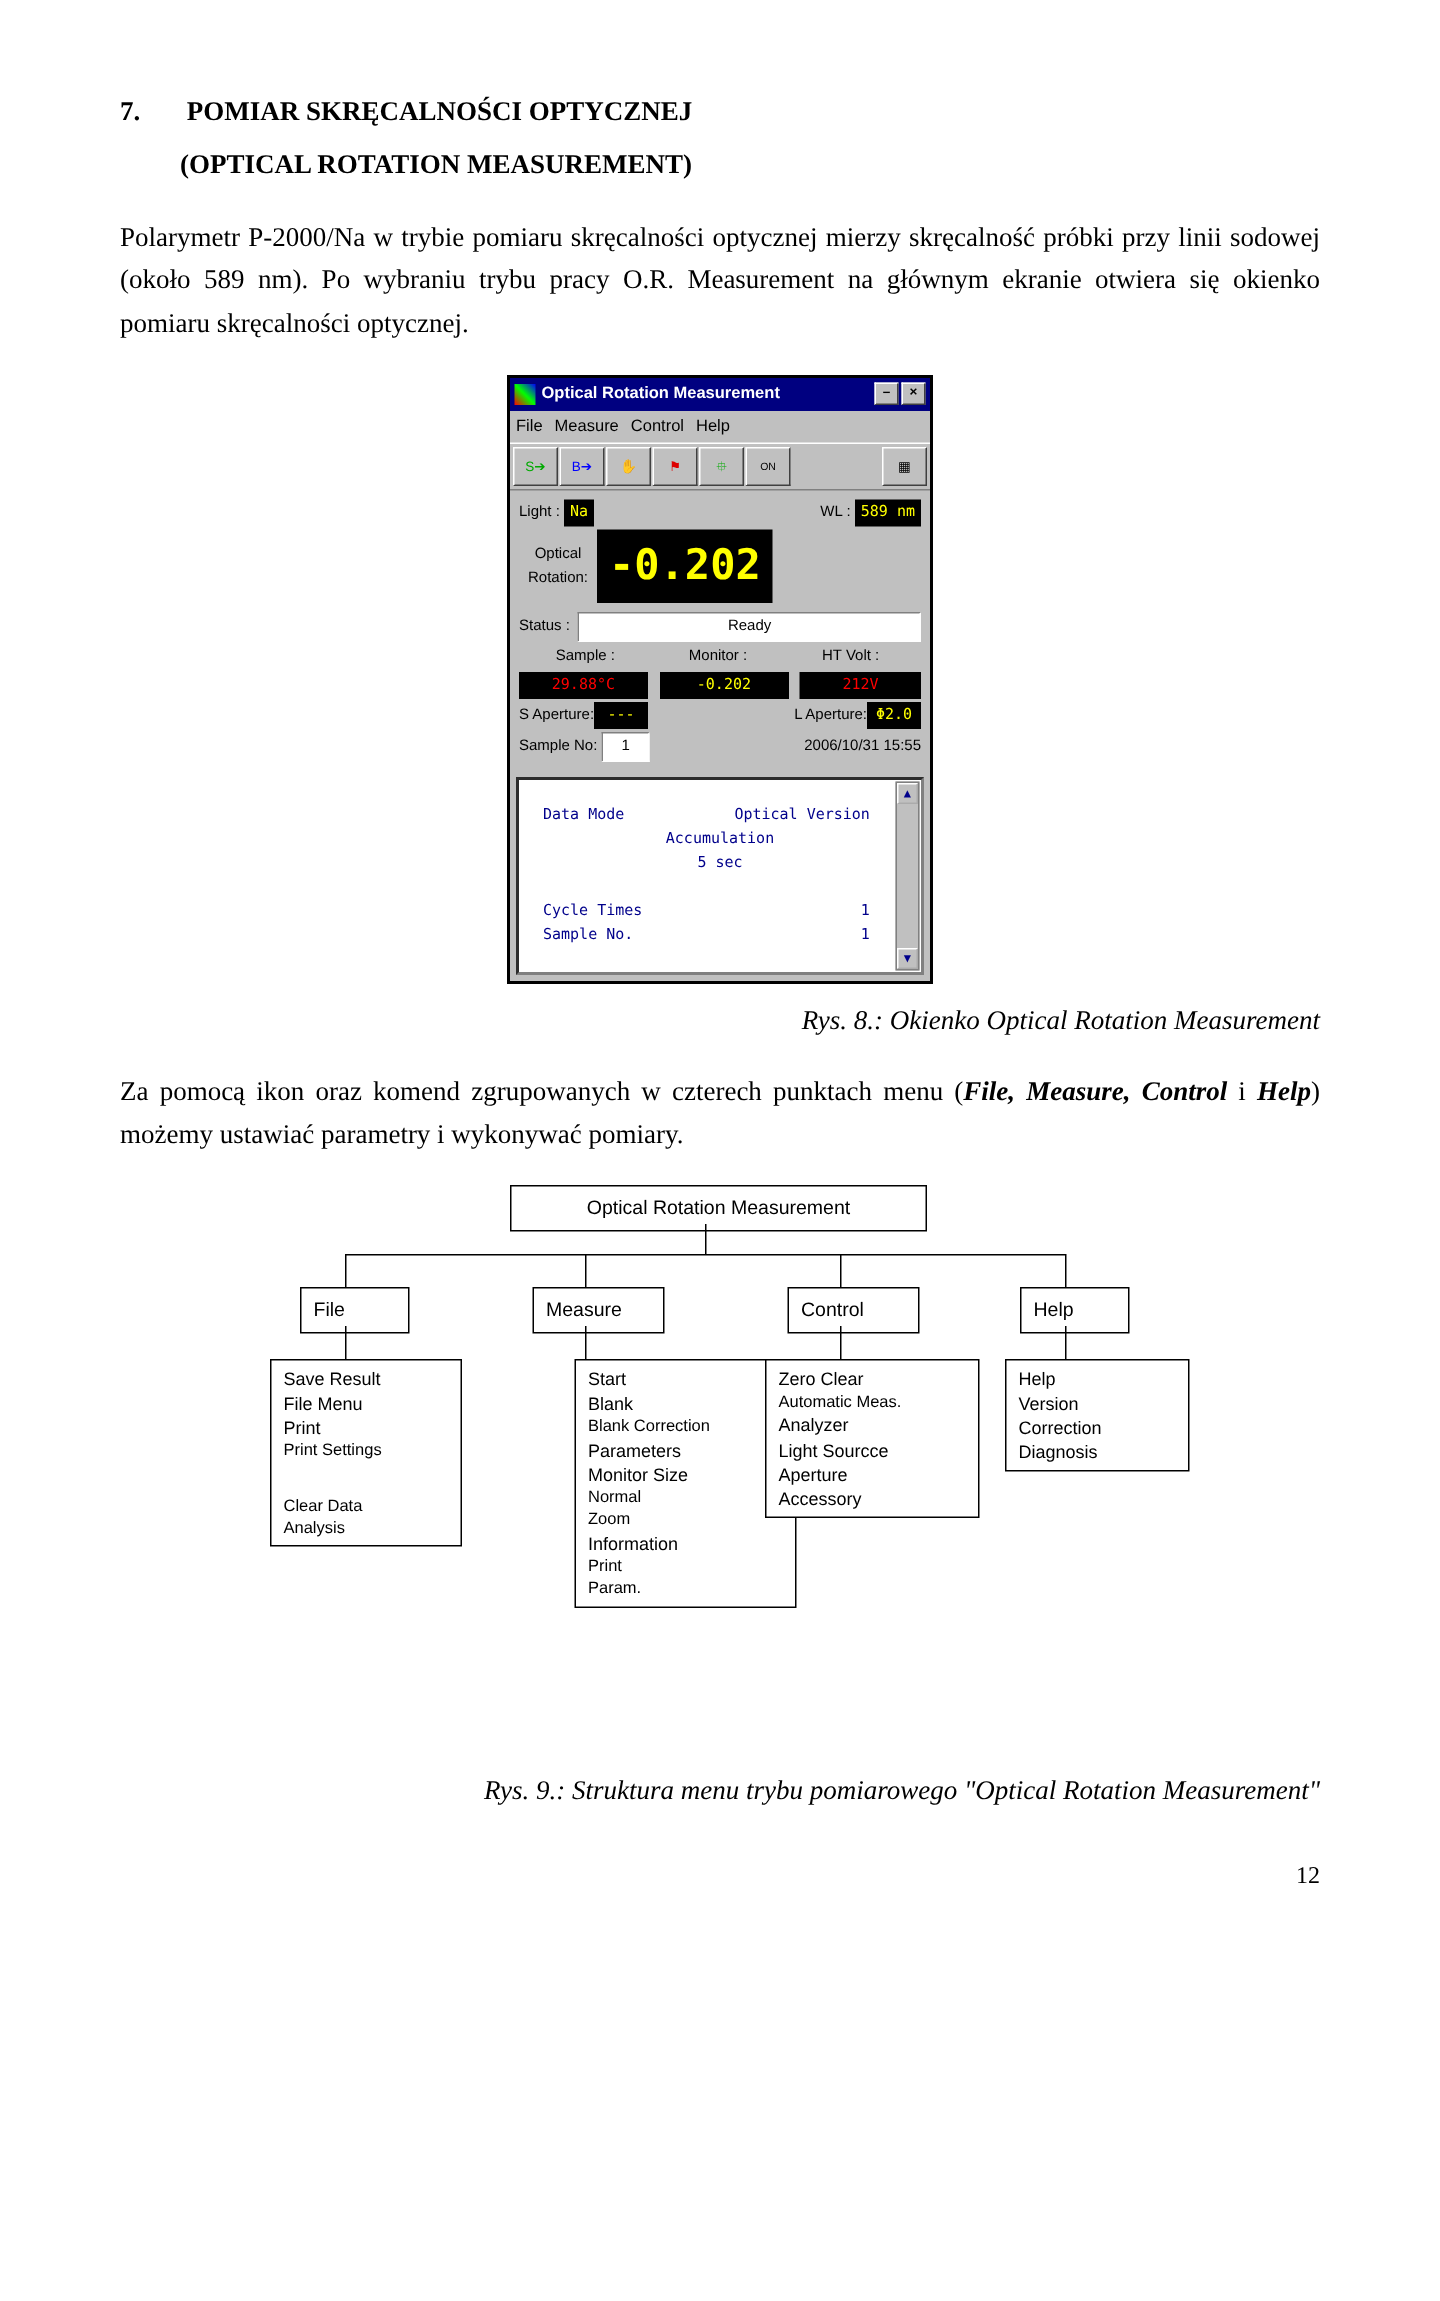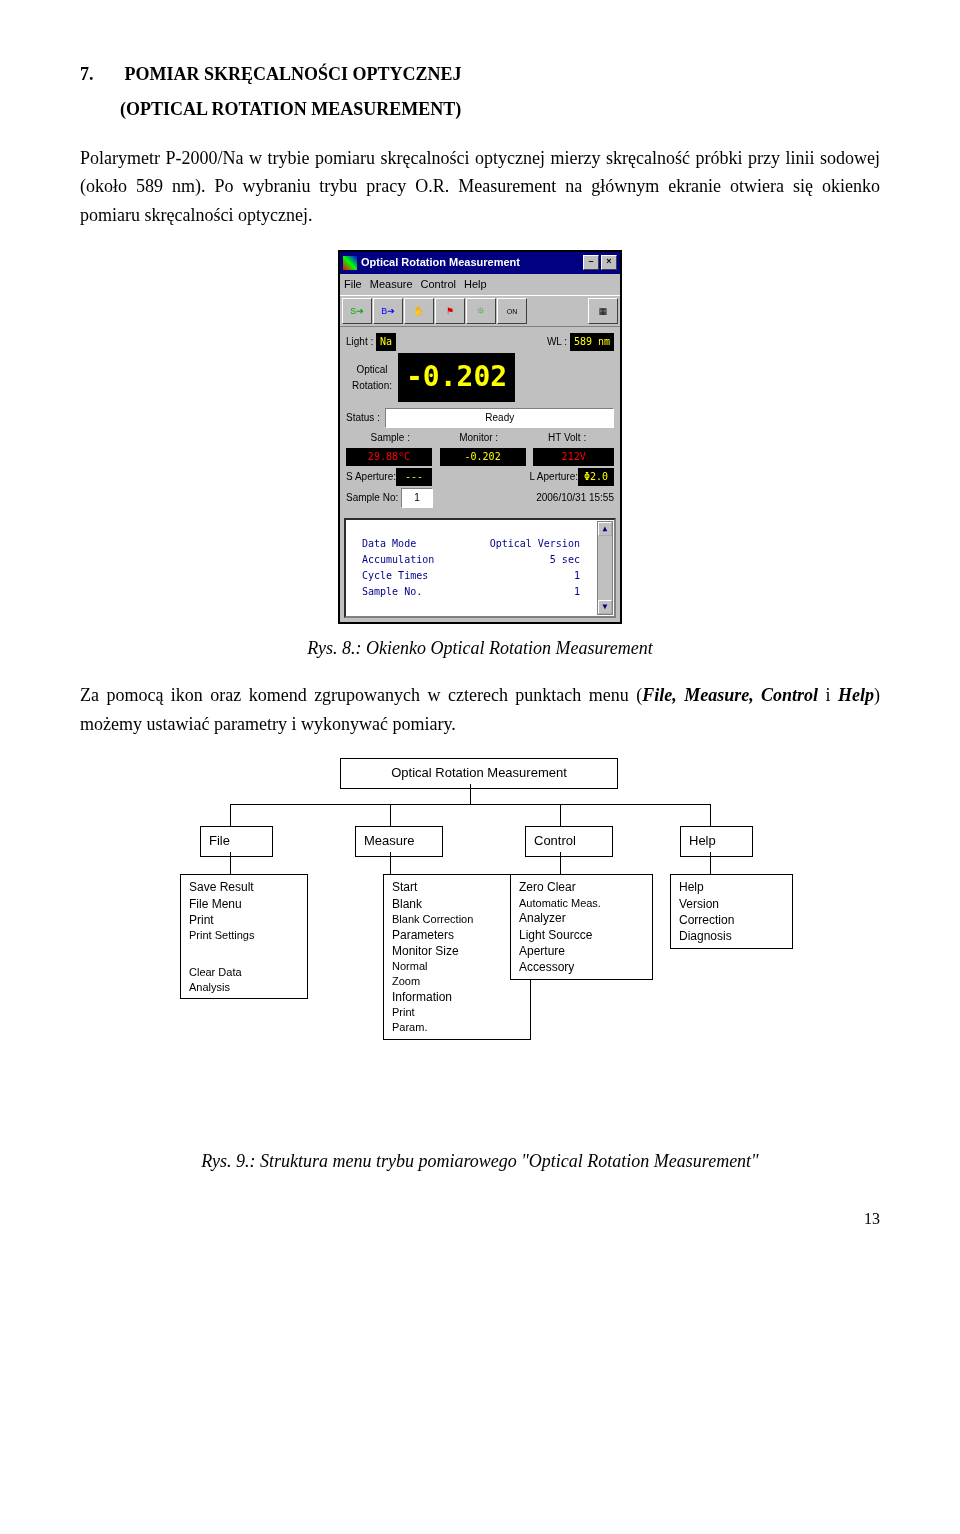"Accumulation" div { flex-direction: none -> column }
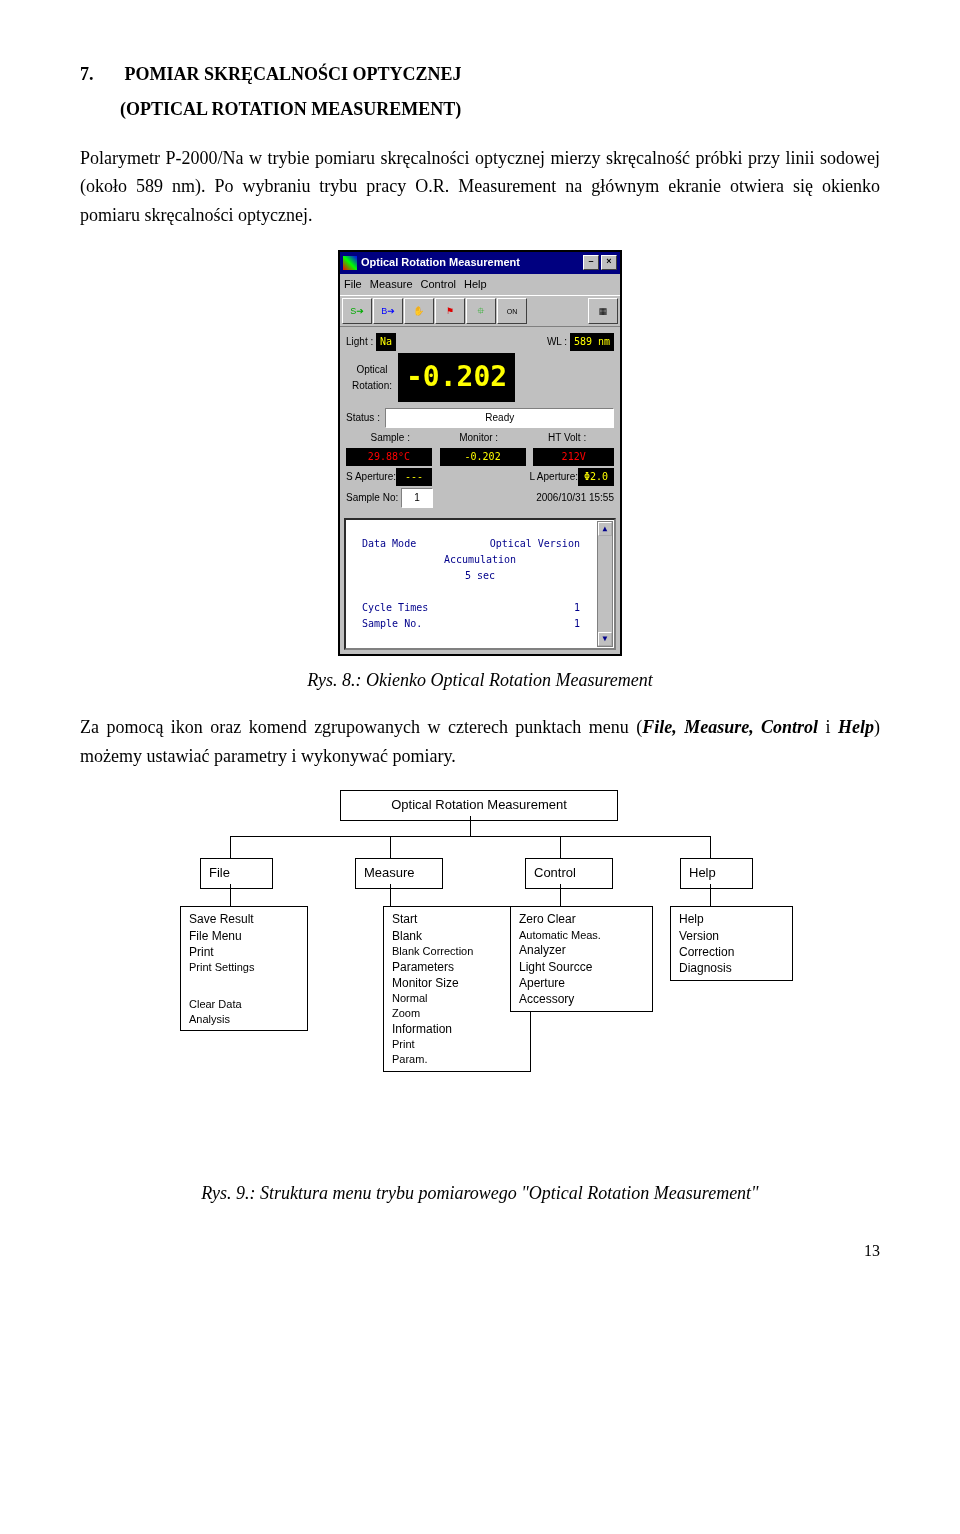"Rys. 8.: Okienko Optical Rotation" .caption { text-align: center -> right }
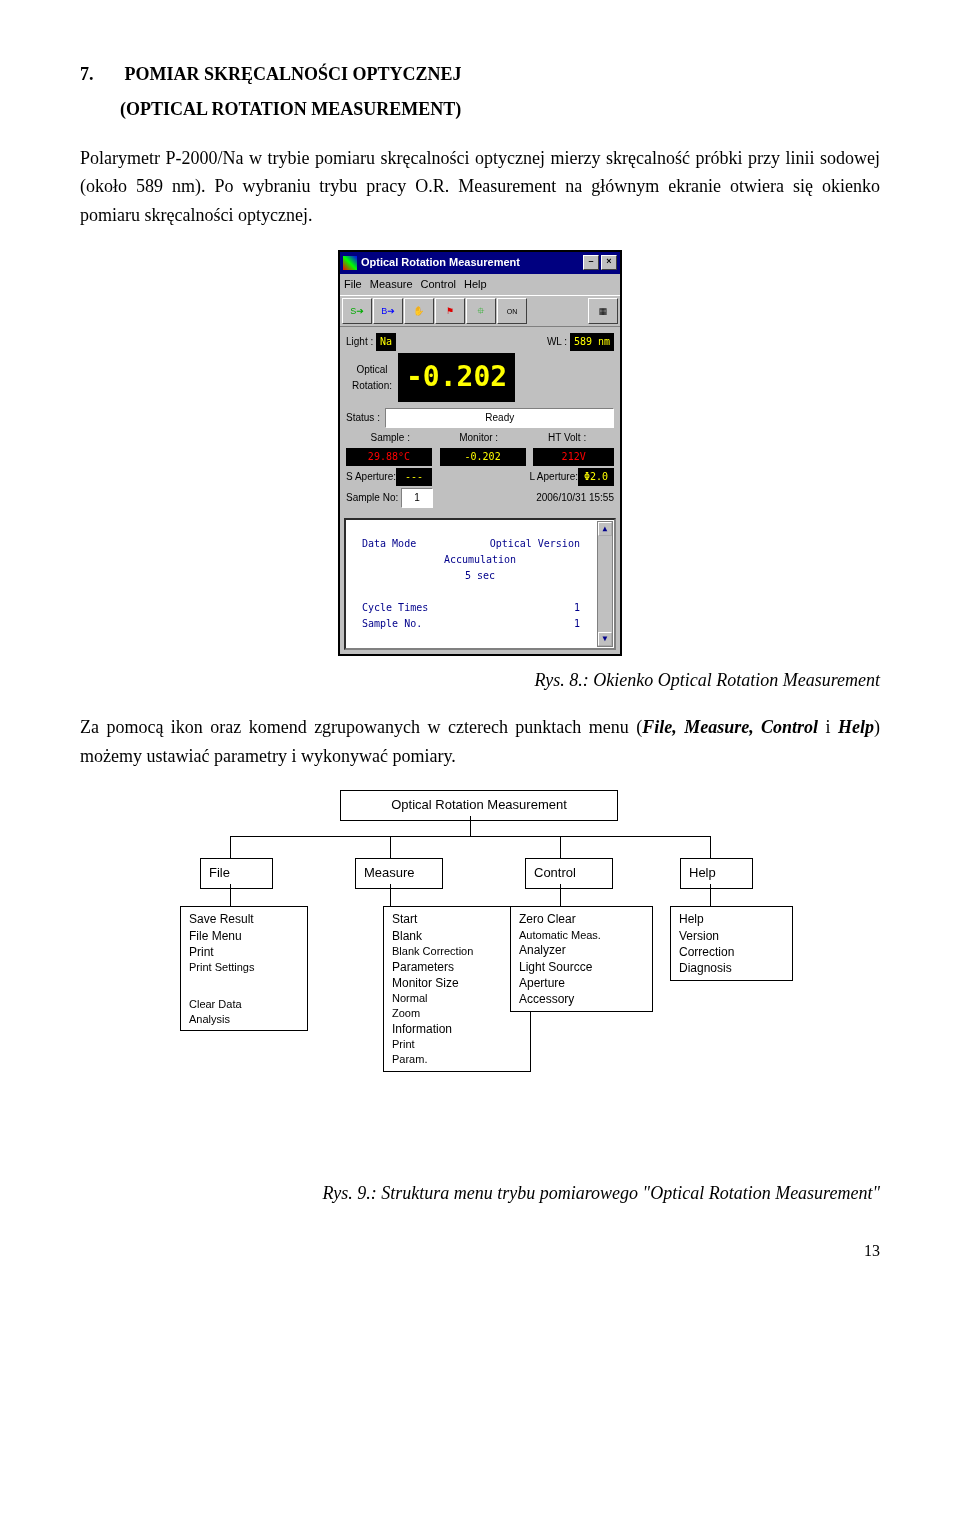"13" div.page-num { text: 13 -> 12 }
